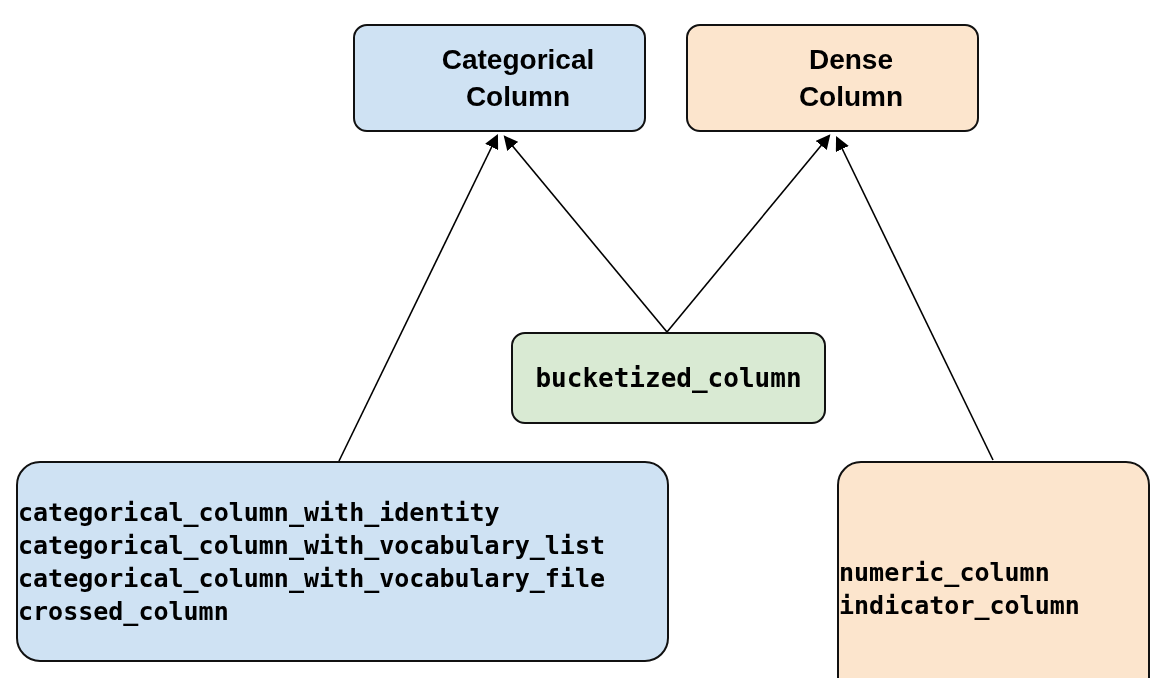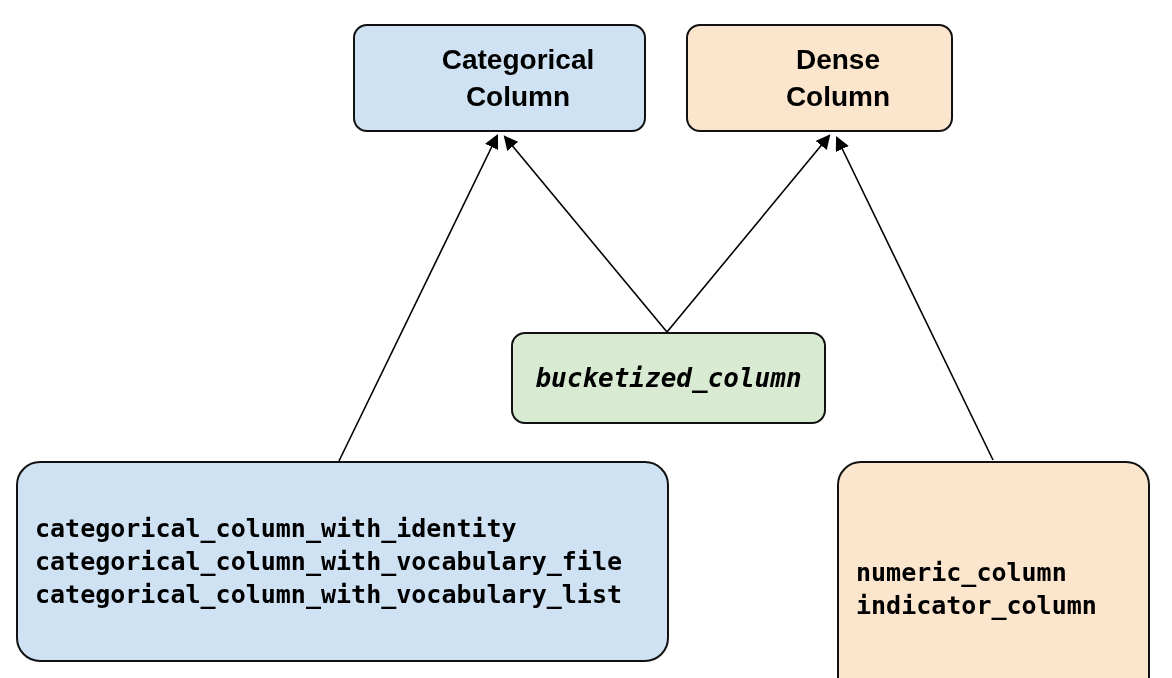"Dense" #node-dense-column { width: 267px -> 293px }
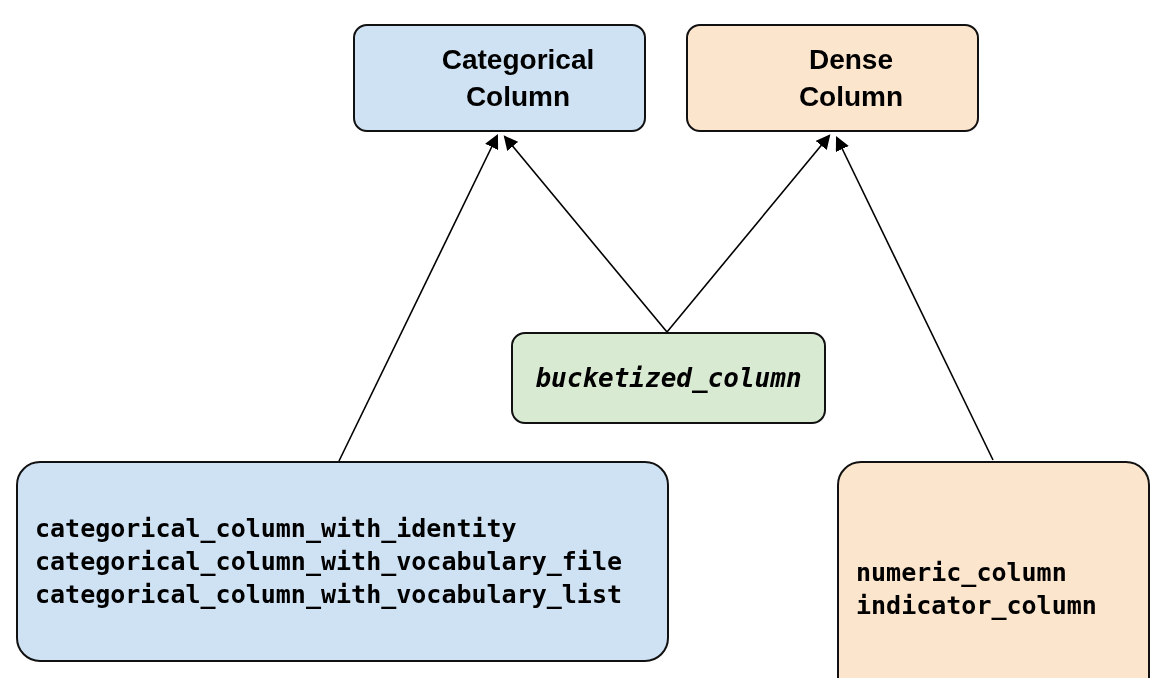"bucketized_column" .node.mono-single { font-style: italic -> none }
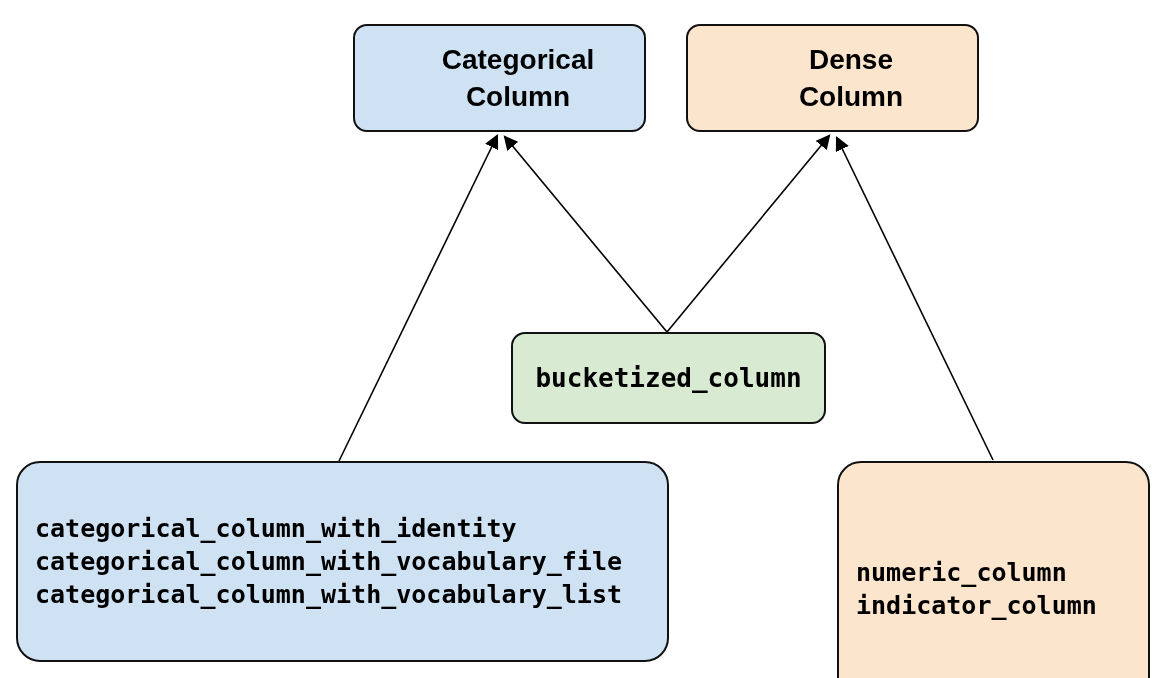"categorical_column_with_identity" .node.list-box { padding-left: 17px -> none }
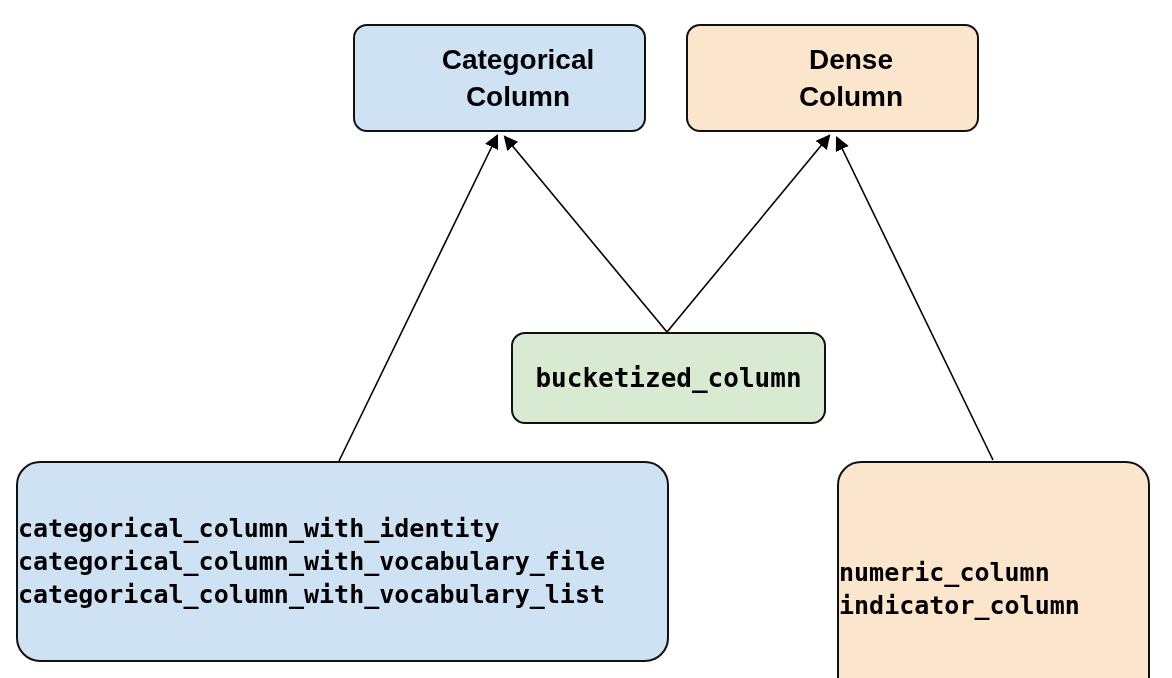"categorical_column_with_vocabulary_file" div { order: before "categorical_column_with_vocabulary_list" -> after "categorical_column_with_vocabulary_list" }
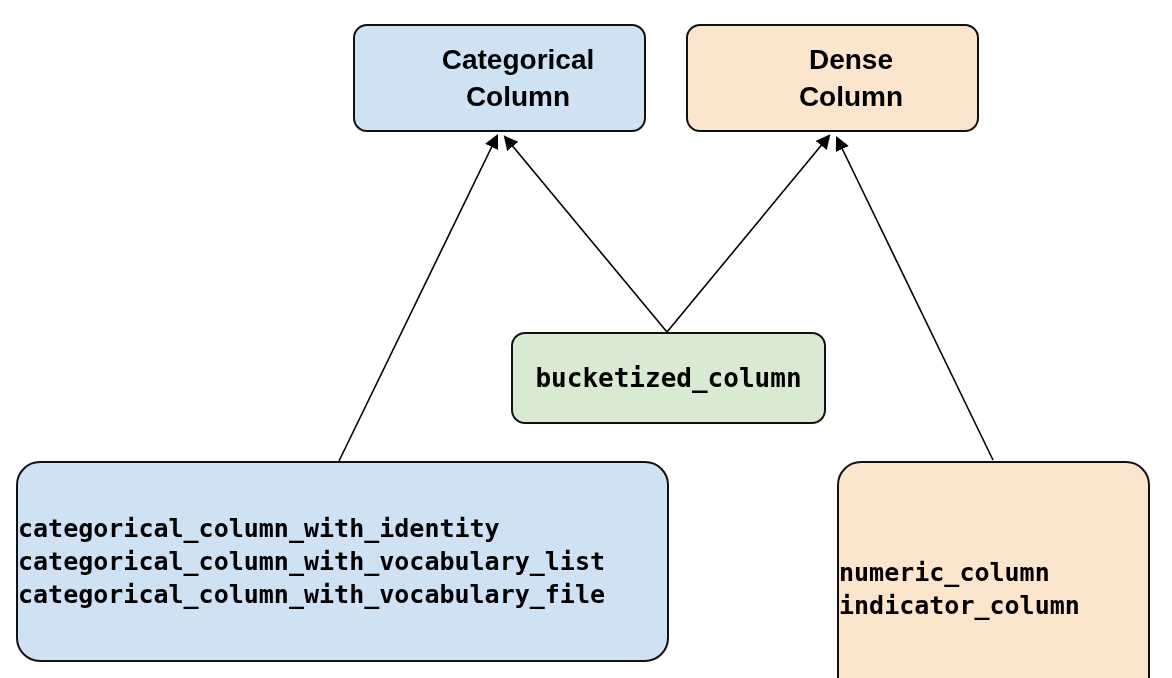"crossed_column" div { html: none -> <div>crossed_column</div> }
